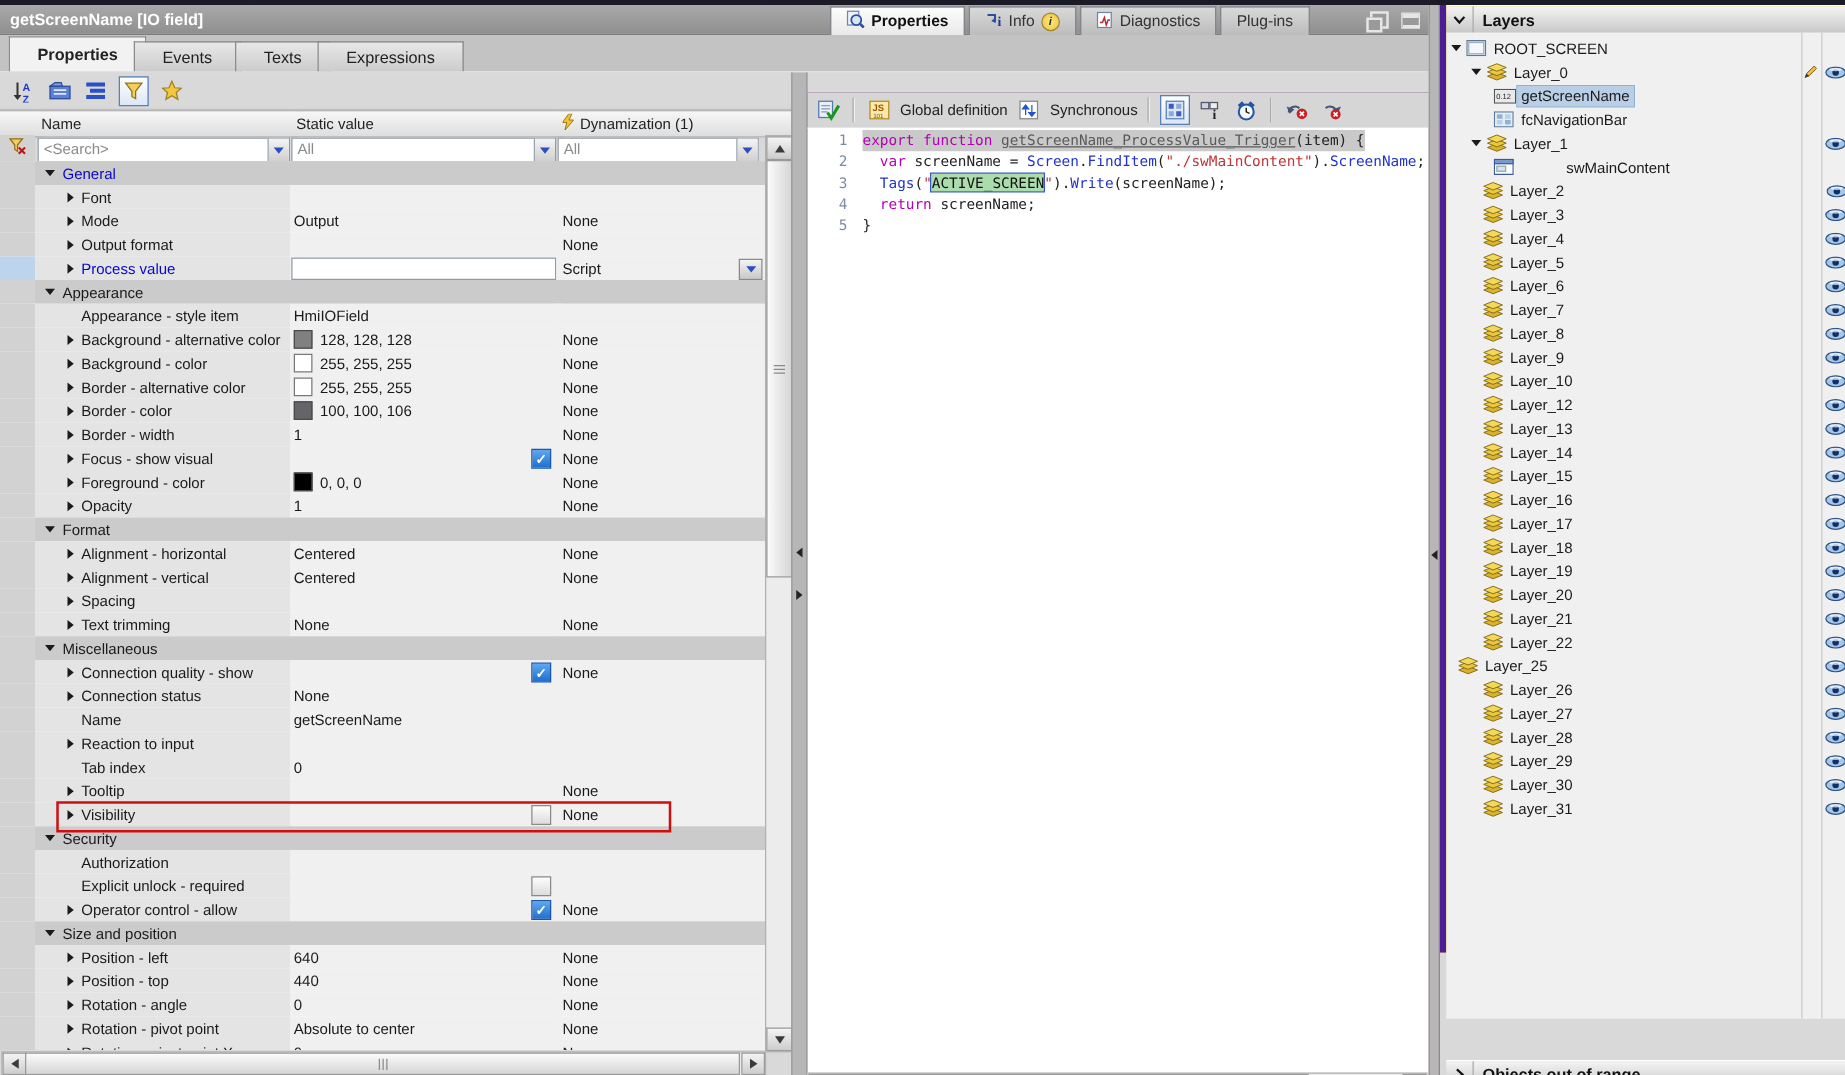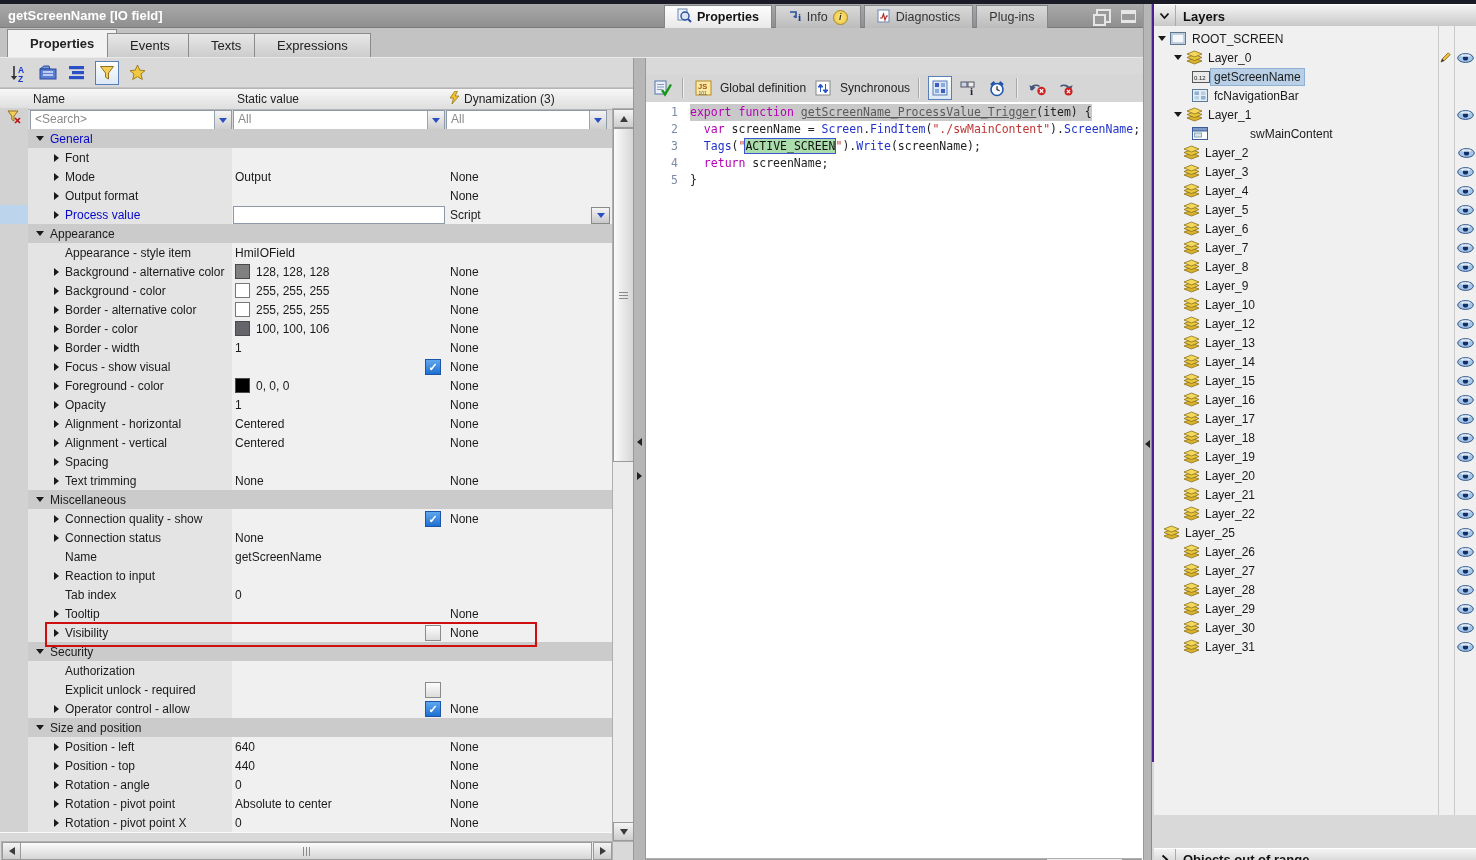"Layers" .layers-panel { border-left: 2px solid #4c1d95 -> 5px solid #4c1d95 }
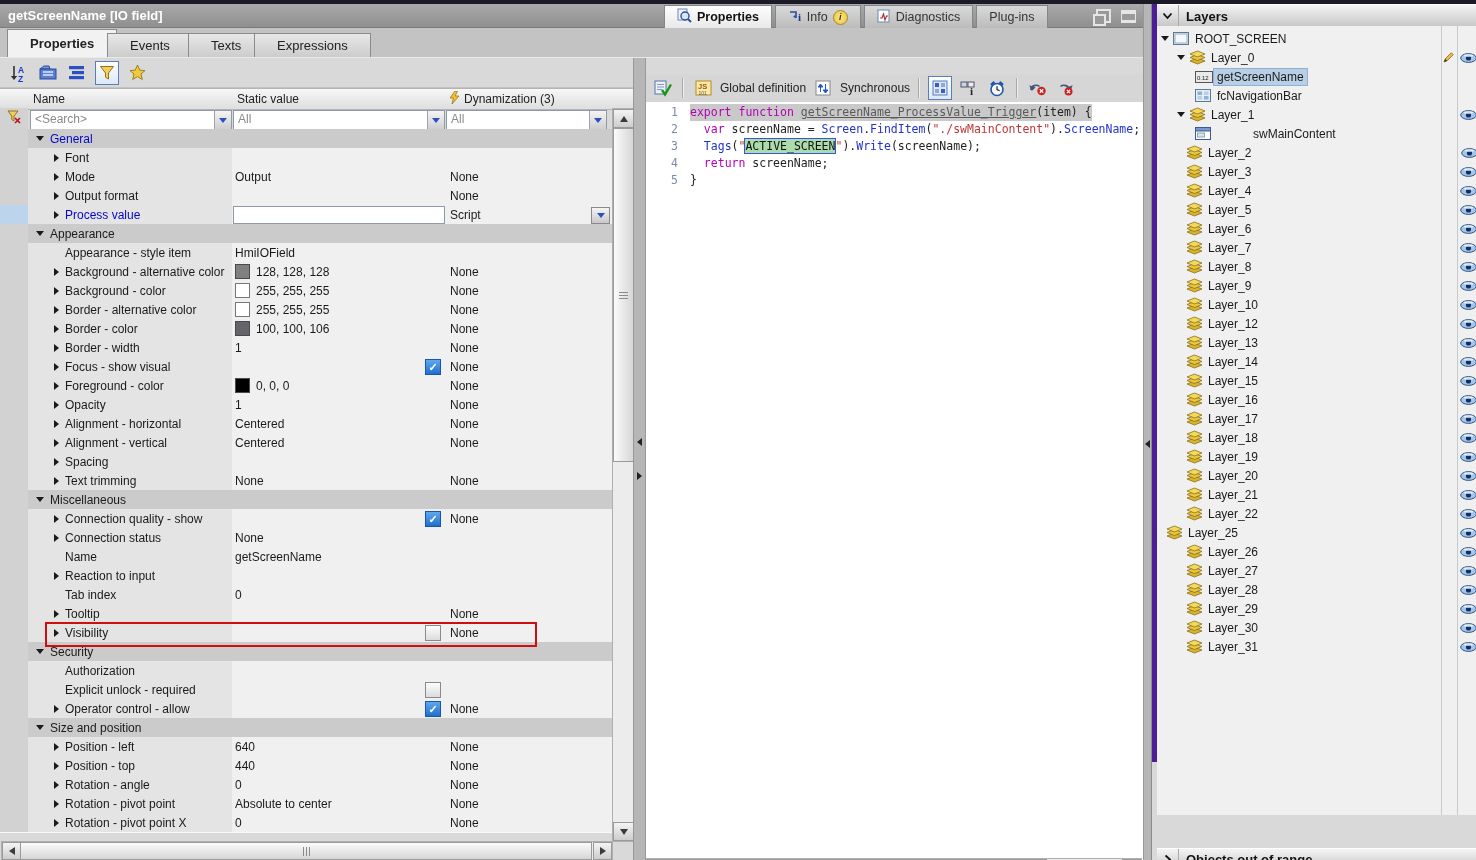"Dynamization (3)" span { text: 3 -> 1 }
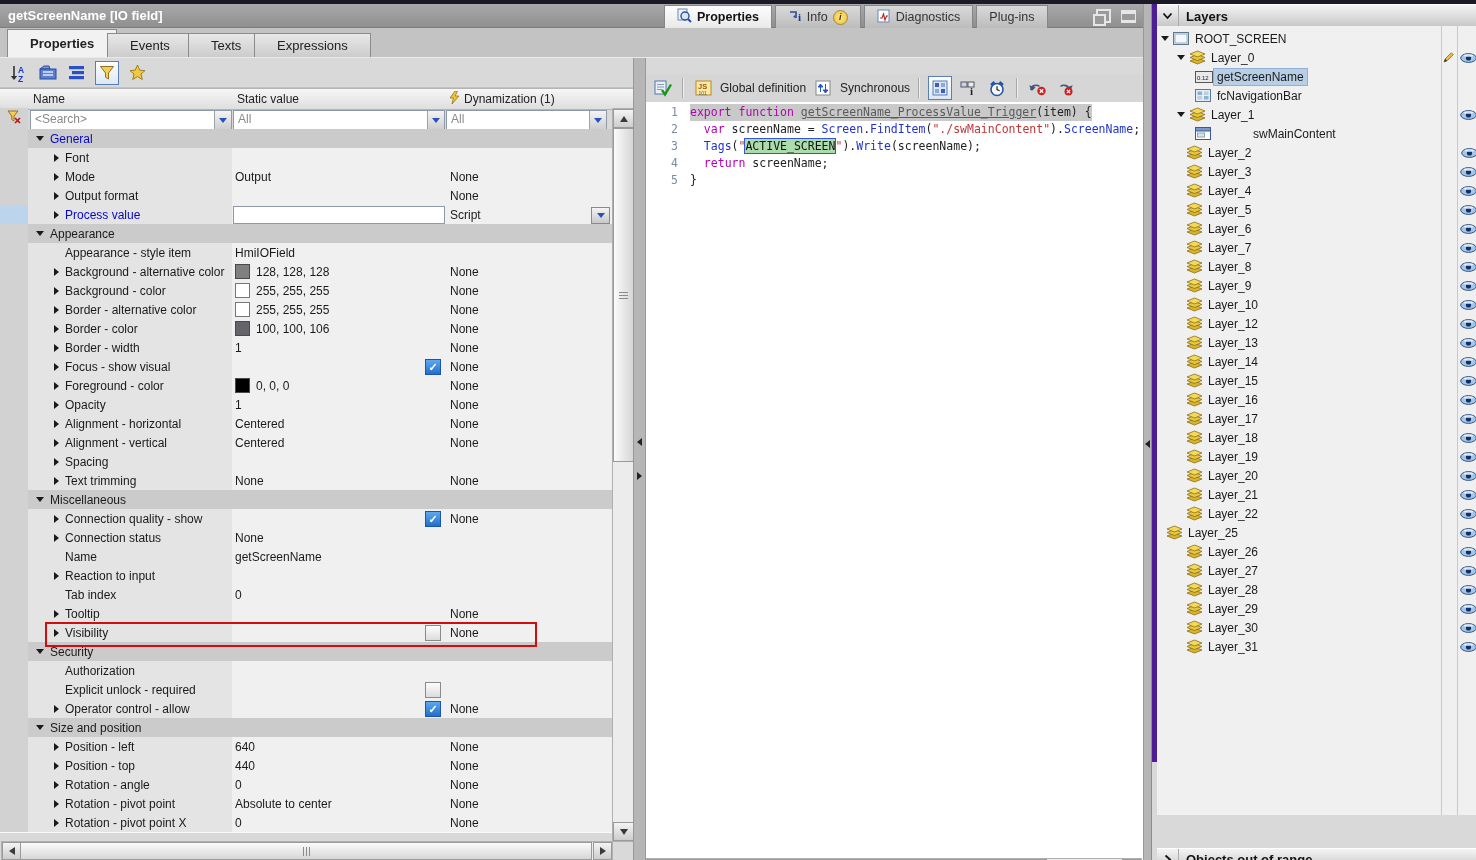"Format" div.pg-row { html: none -> <div> <div></div> <div> <span></span> <span>Format</span> </div> </div> }
